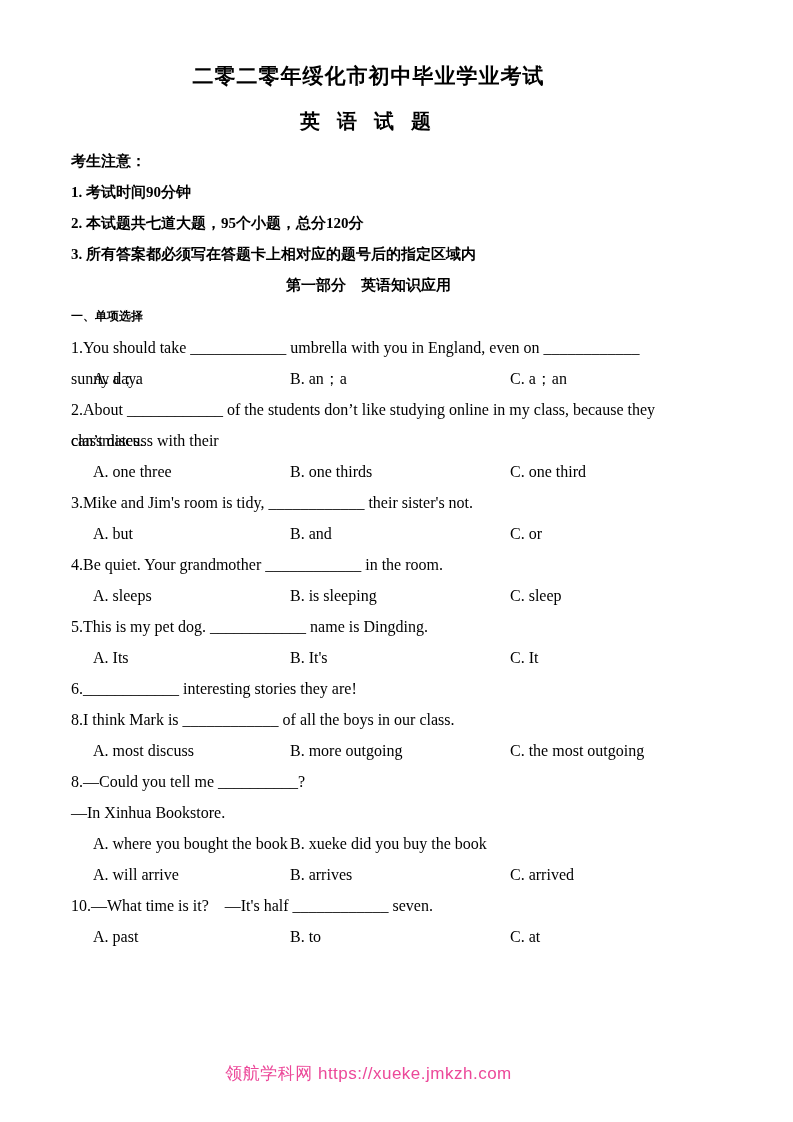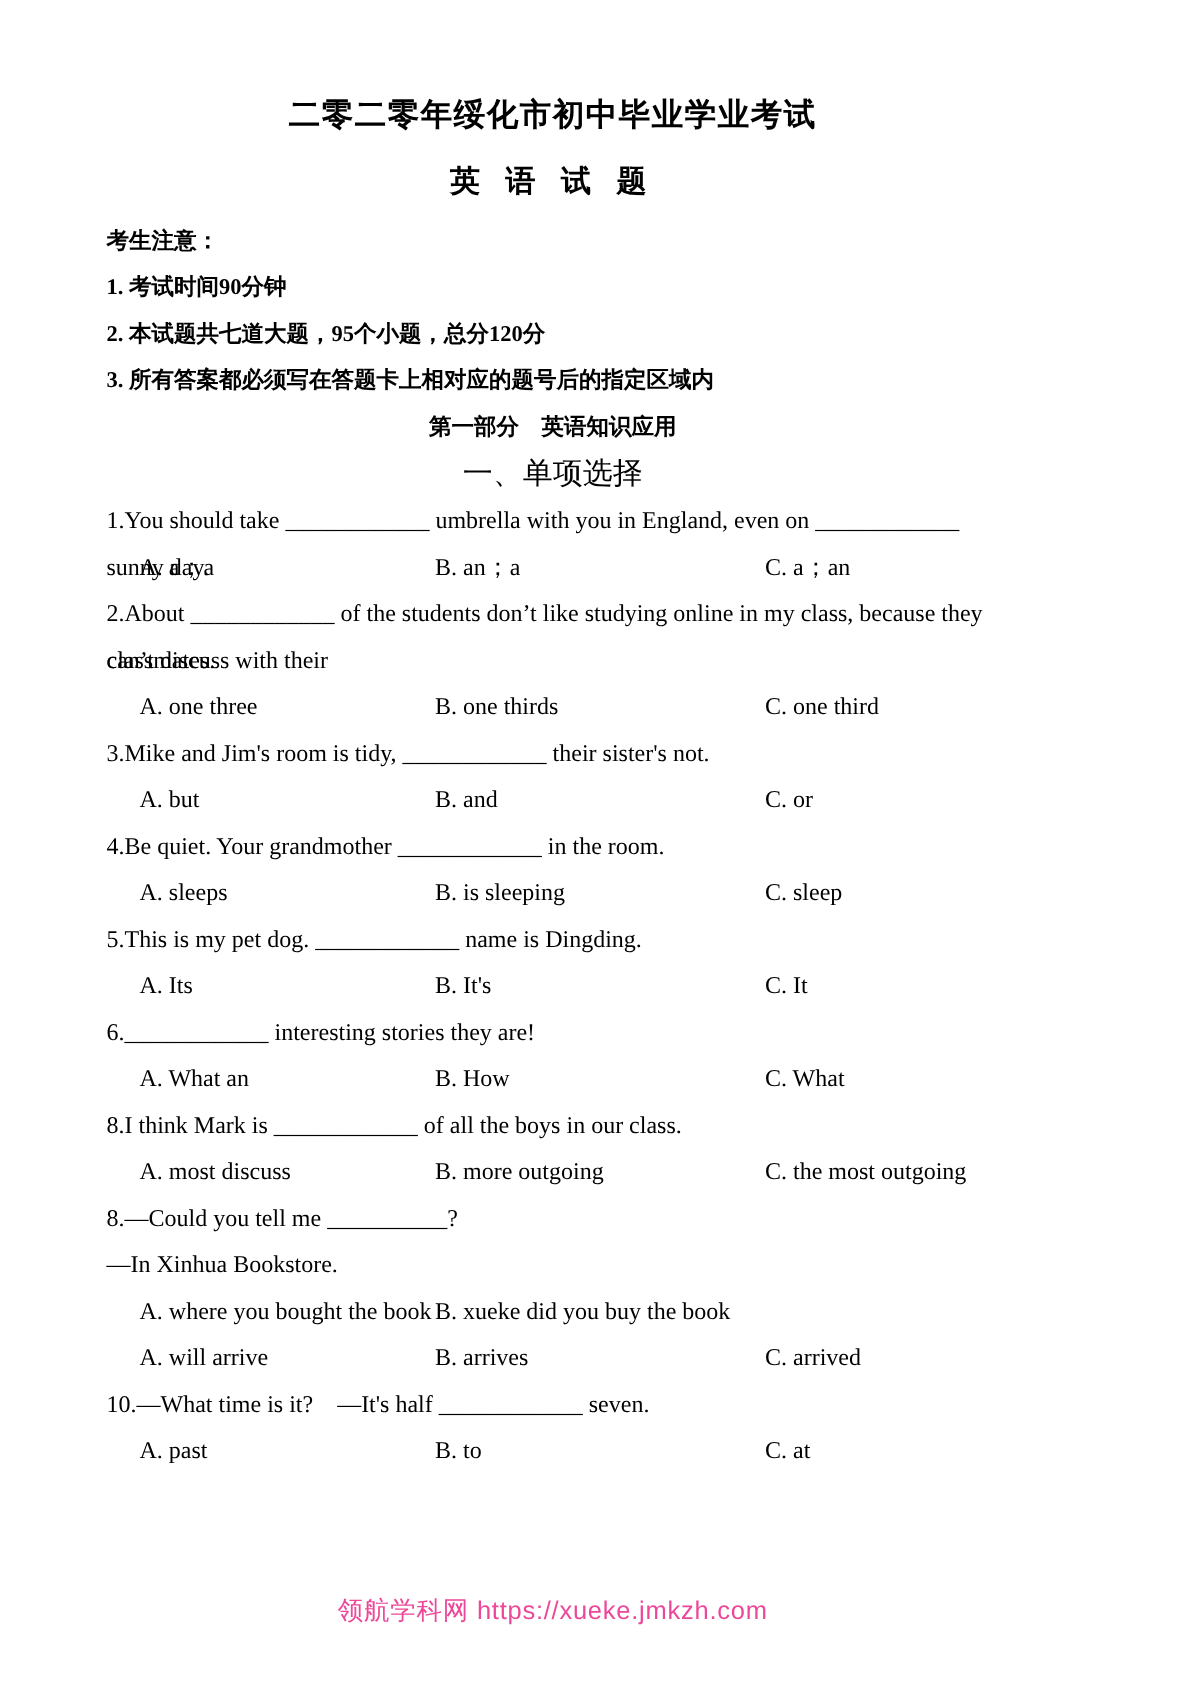"一、单项选择" .section-head { font-size: 20px -> 12px; font-weight: normal -> bold; text-align: center -> none }
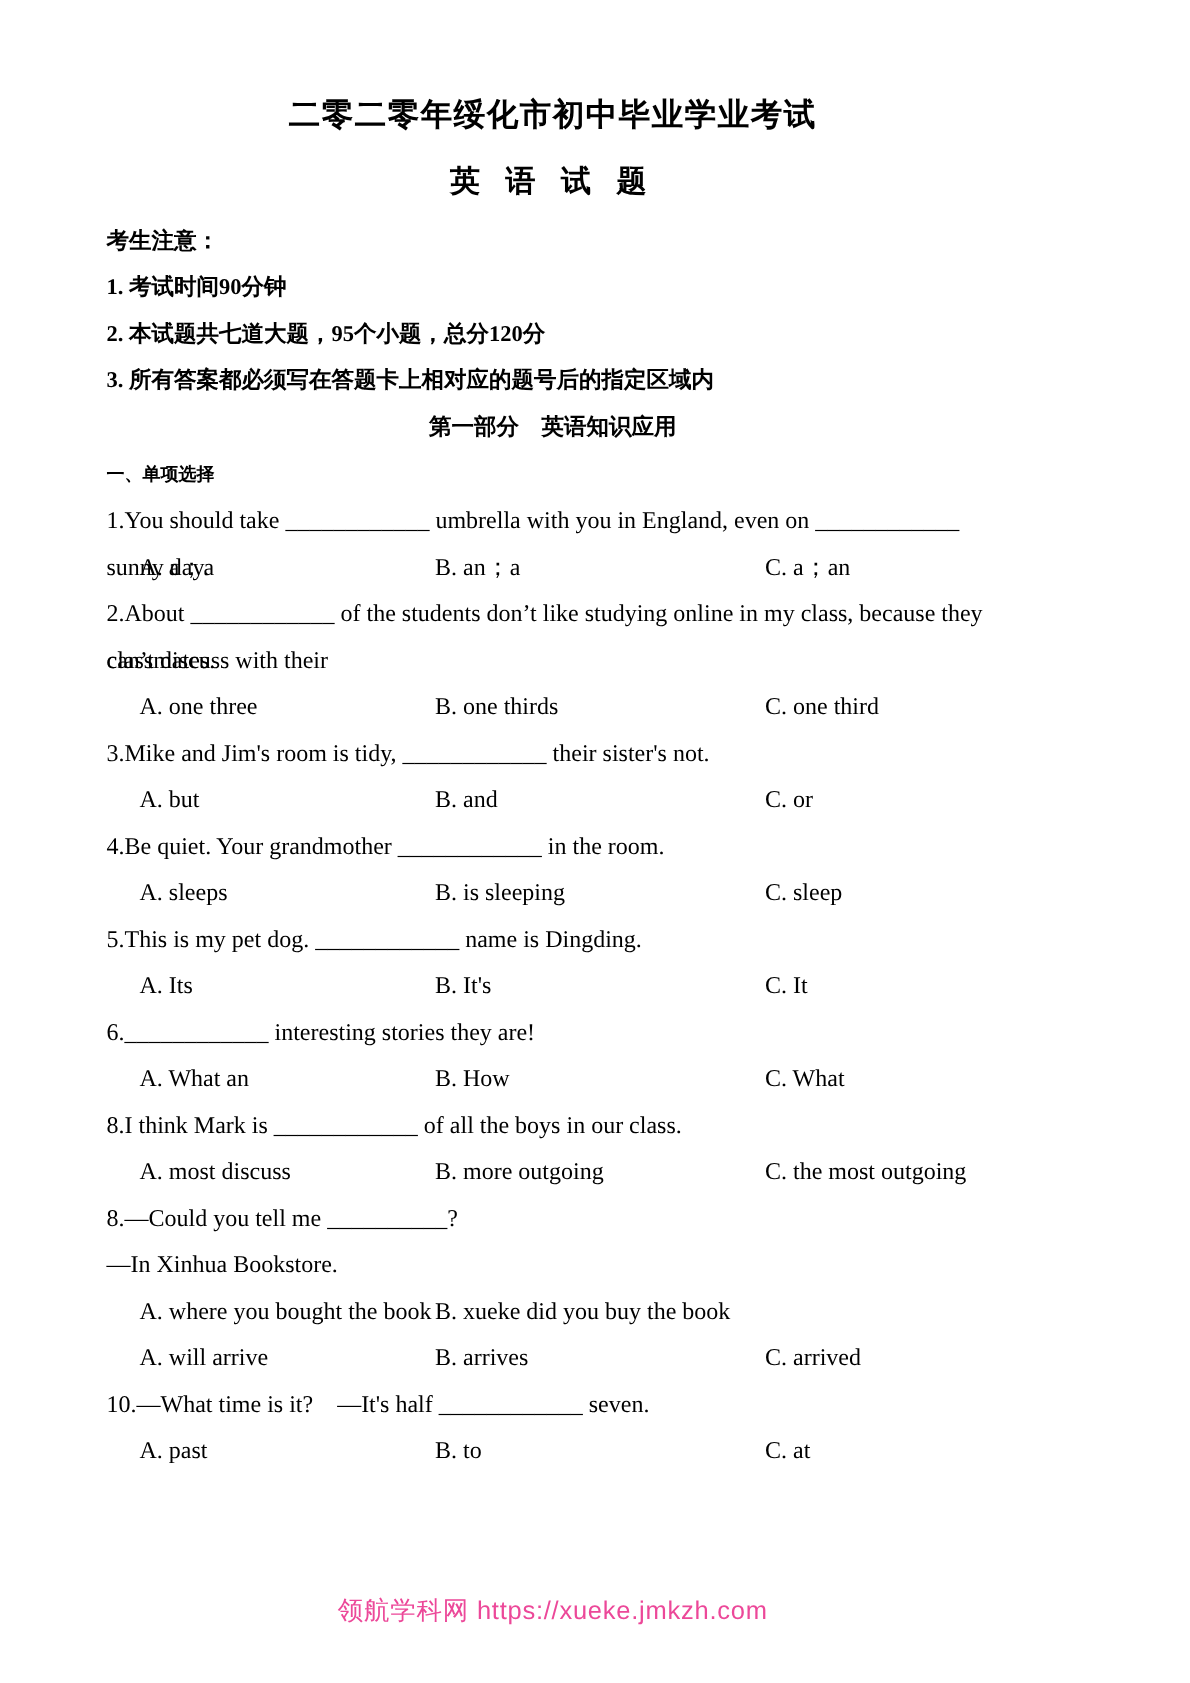"A. What an" div.row { html: <div> <span>A. What an</span> <span>B. How</span> <span>C. What</span> </div> -> none }
